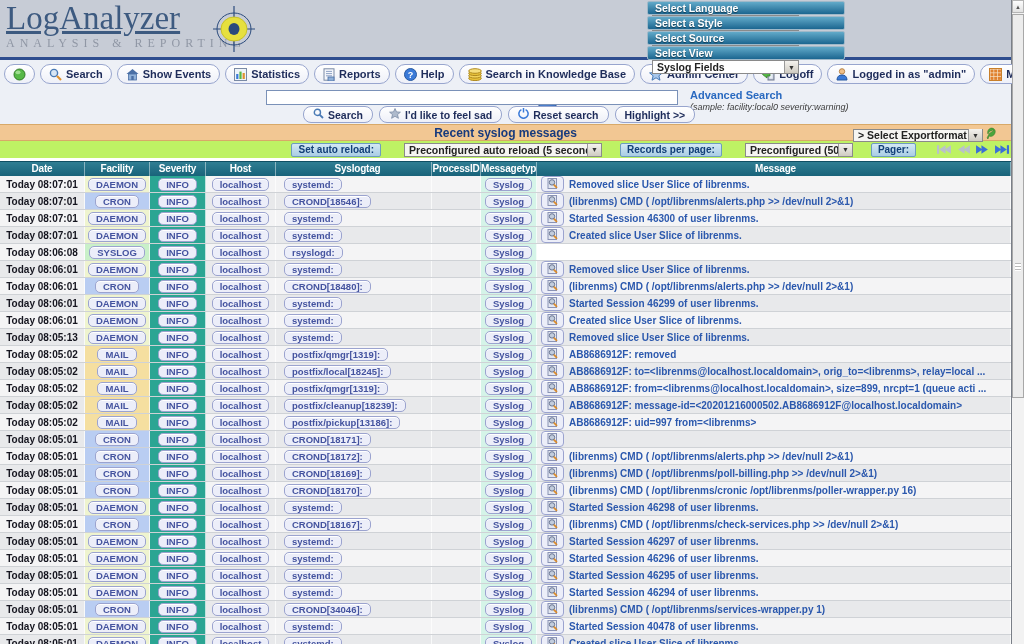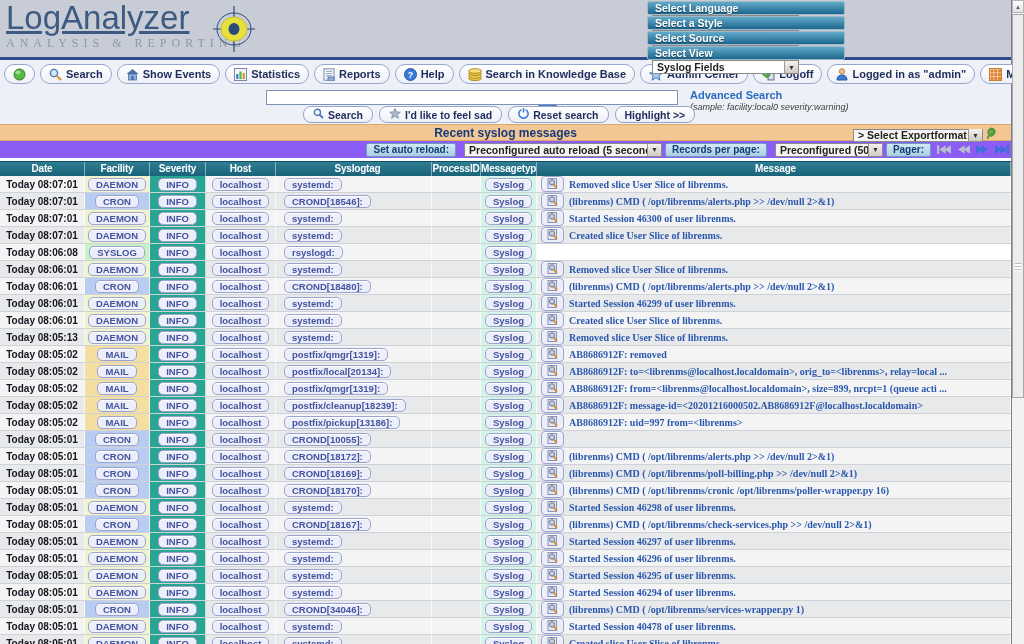"LogAnalyzer" .logo-title { font-family: Liberation Sans, sans-serif -> Liberation Serif, serif }
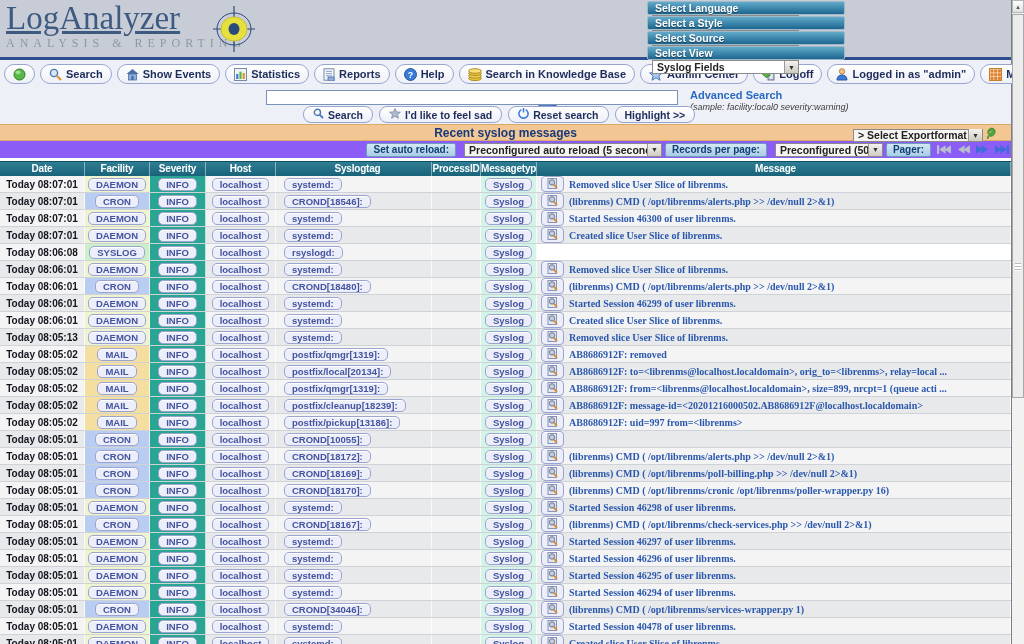"Set auto reload:" .reload-bar { background: #8b5cf6 -> #bef264; gap: 3px -> 18px }
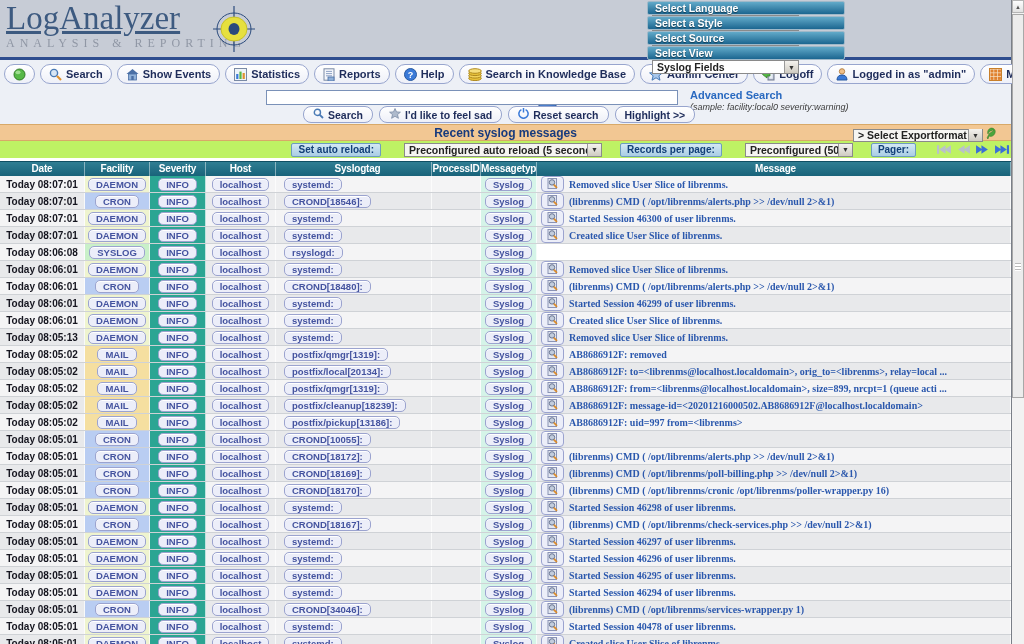"Removed slice User Slice of" .msg-txt { font-family: Liberation Serif, serif -> none }
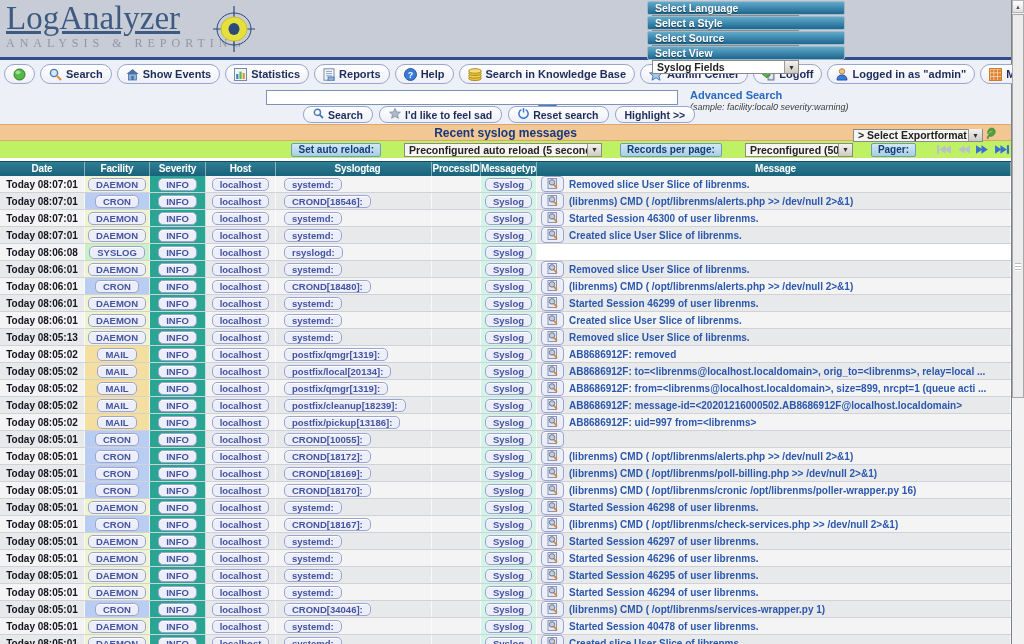"postfix/local[20134]:" span.tagbtn { text: 20134 -> 18245 }
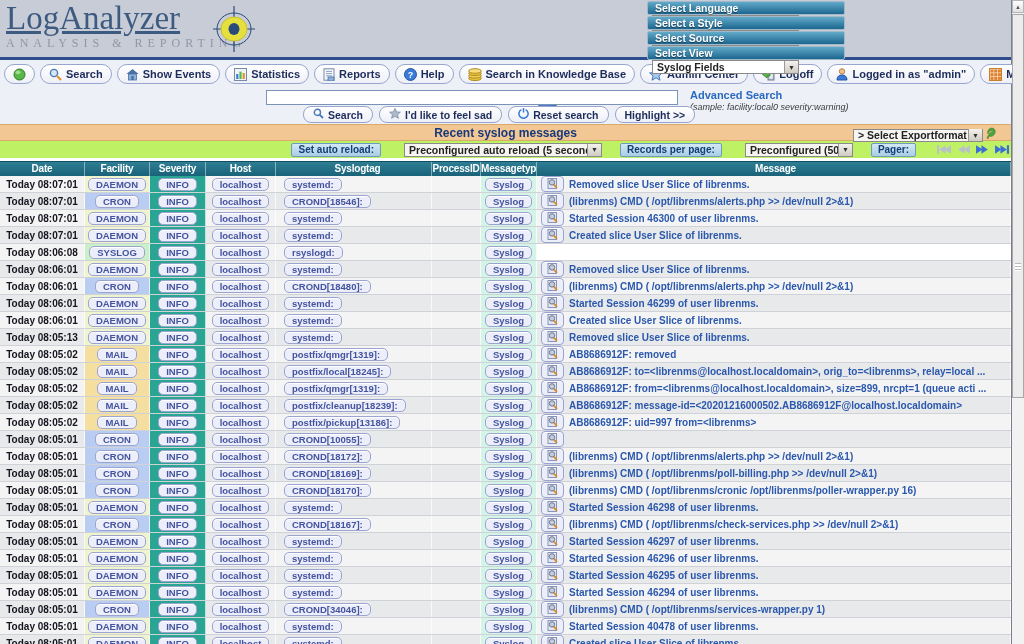"CROND[10055]:" span.tagbtn { text: 10055 -> 18171 }
